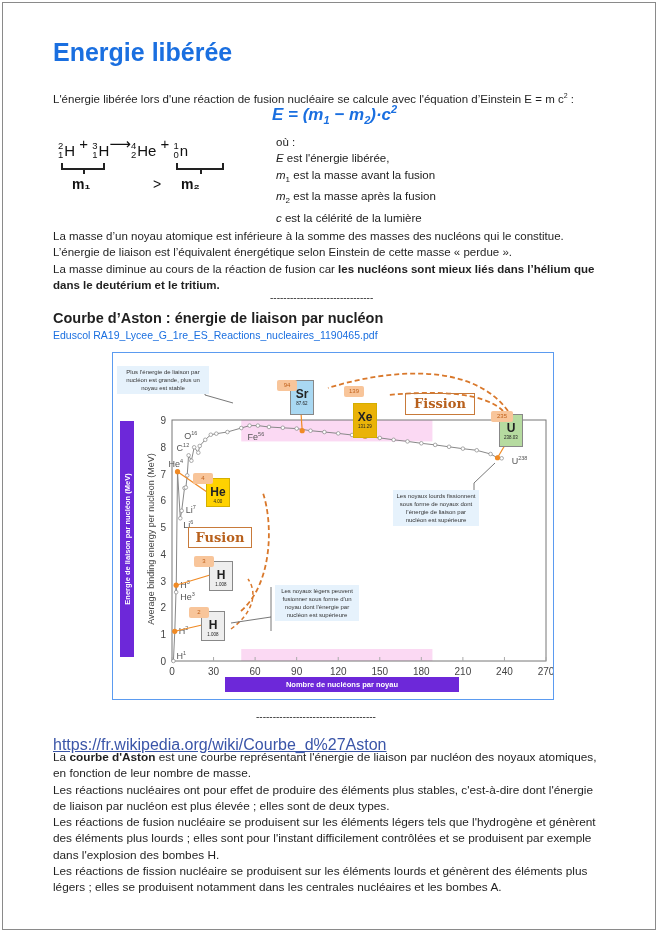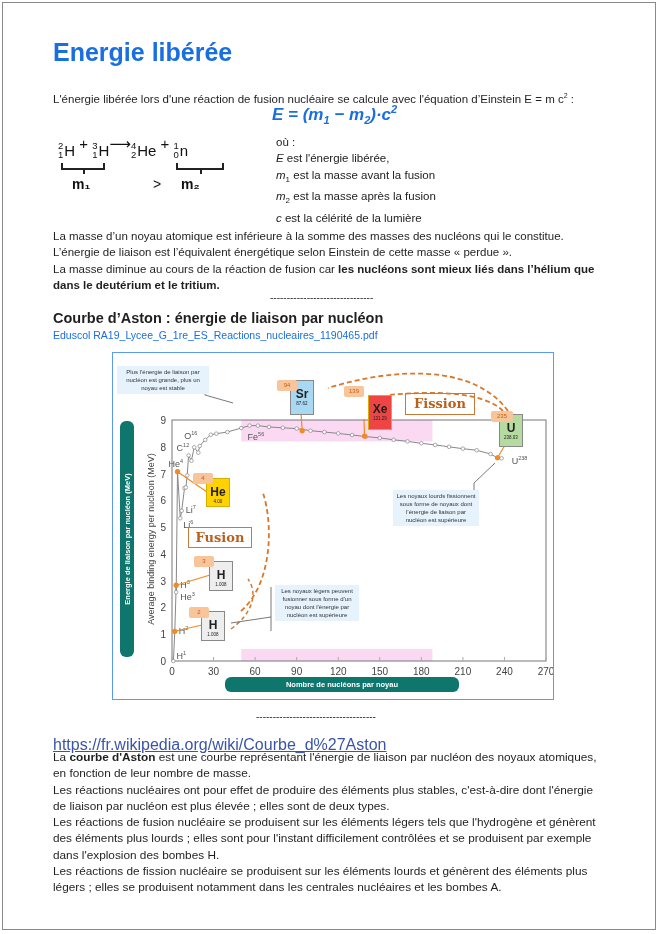"Xe" div.card { background: #ef4444 -> #eab308; margin-left: 15px -> none; top: 42px -> 50px }
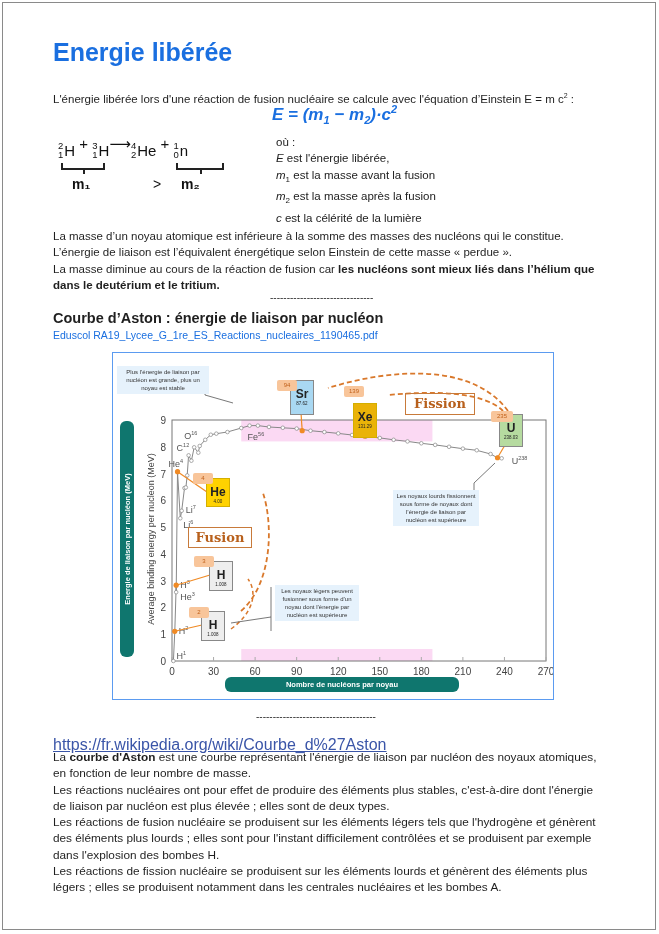"Nombre de nucléons par noyau" .vlabel { background: #0f766e -> #6d28d9; border-radius: 6px -> 0 }
